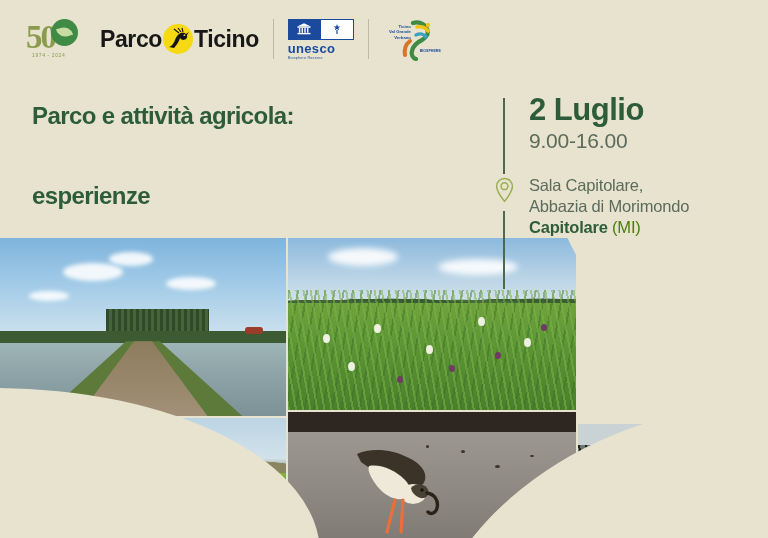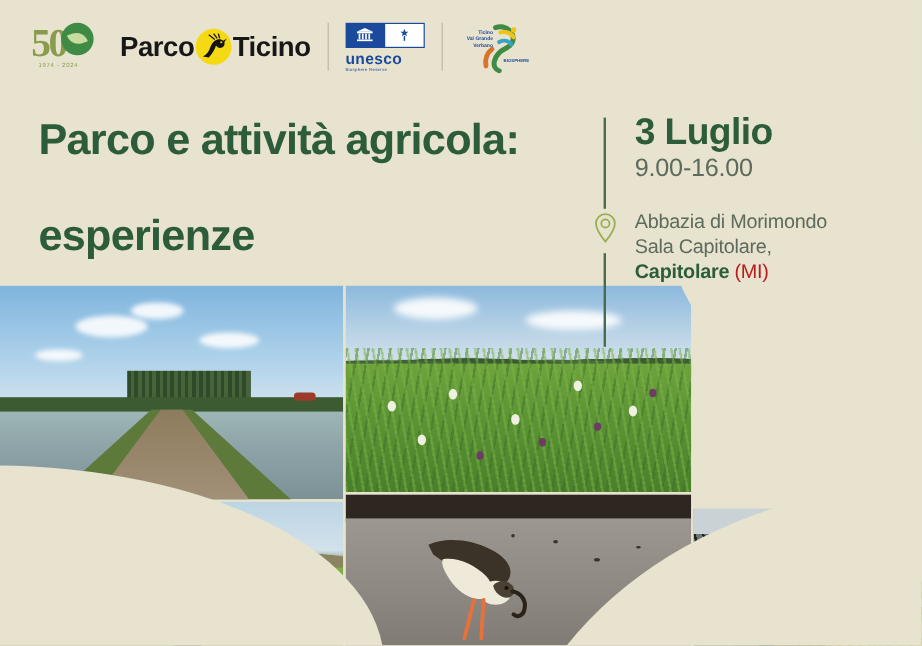"Parco e attività agricola:" .title-block h1 { font-size: 36px -> 24px }
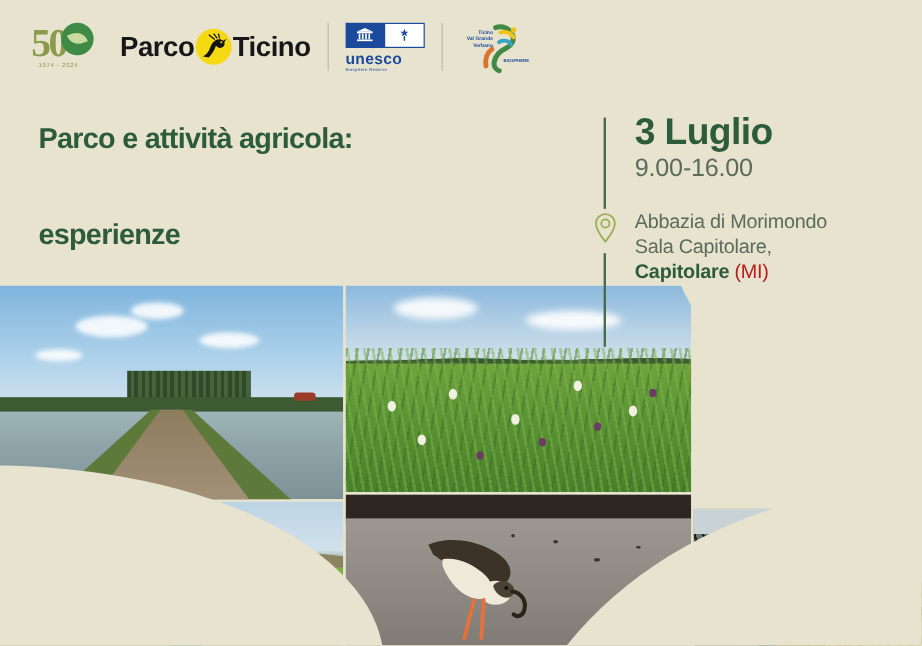"3 Luglio" div.date-big { text: 3 -> 2 }
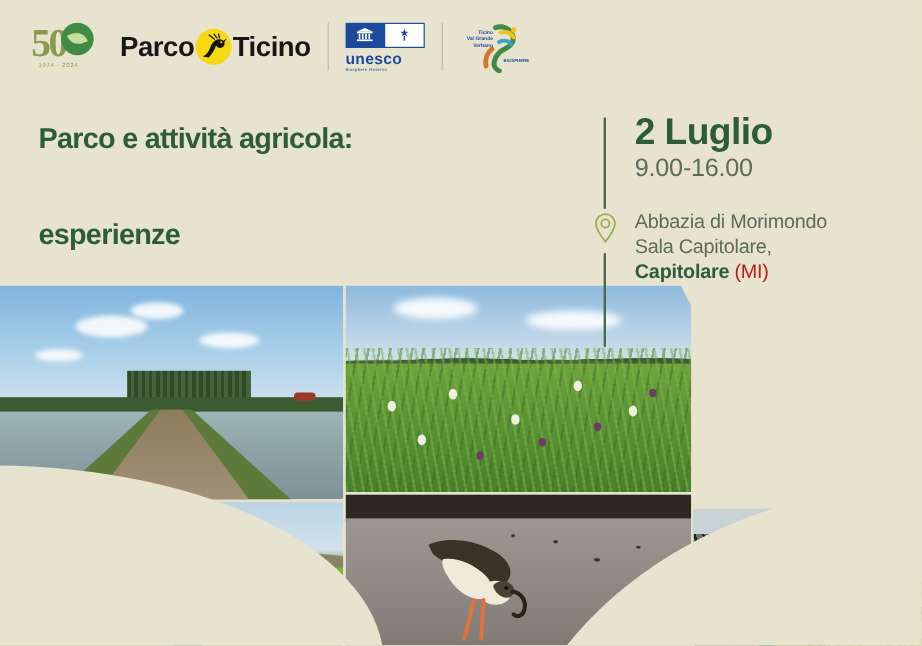"Abbazia di Morimondo" div { order: before "Sala Capitolare," -> after "Sala Capitolare," }
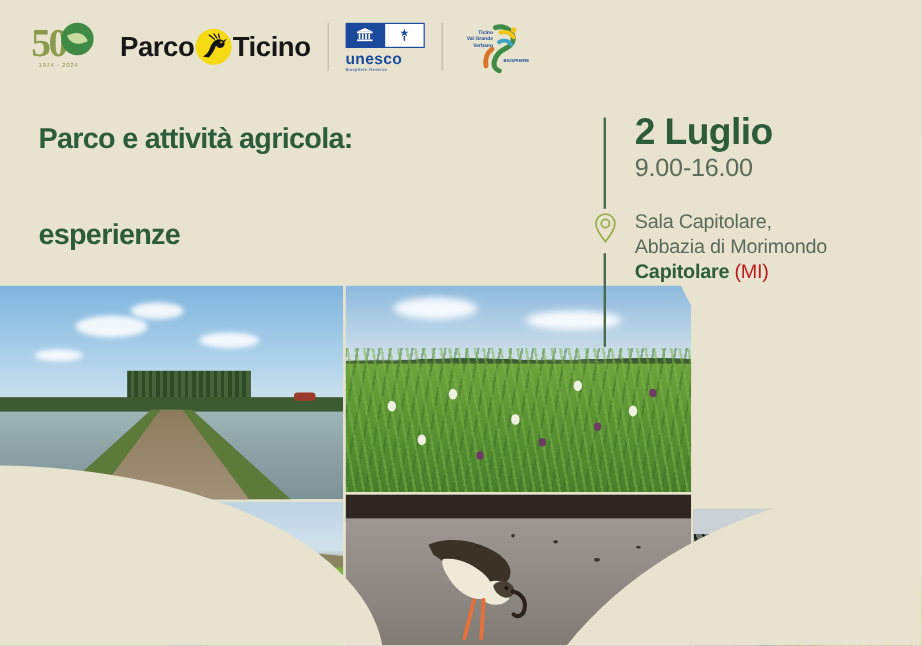"(MI)" .venue .prov { color: #b91c1c -> #4d7c0f }
